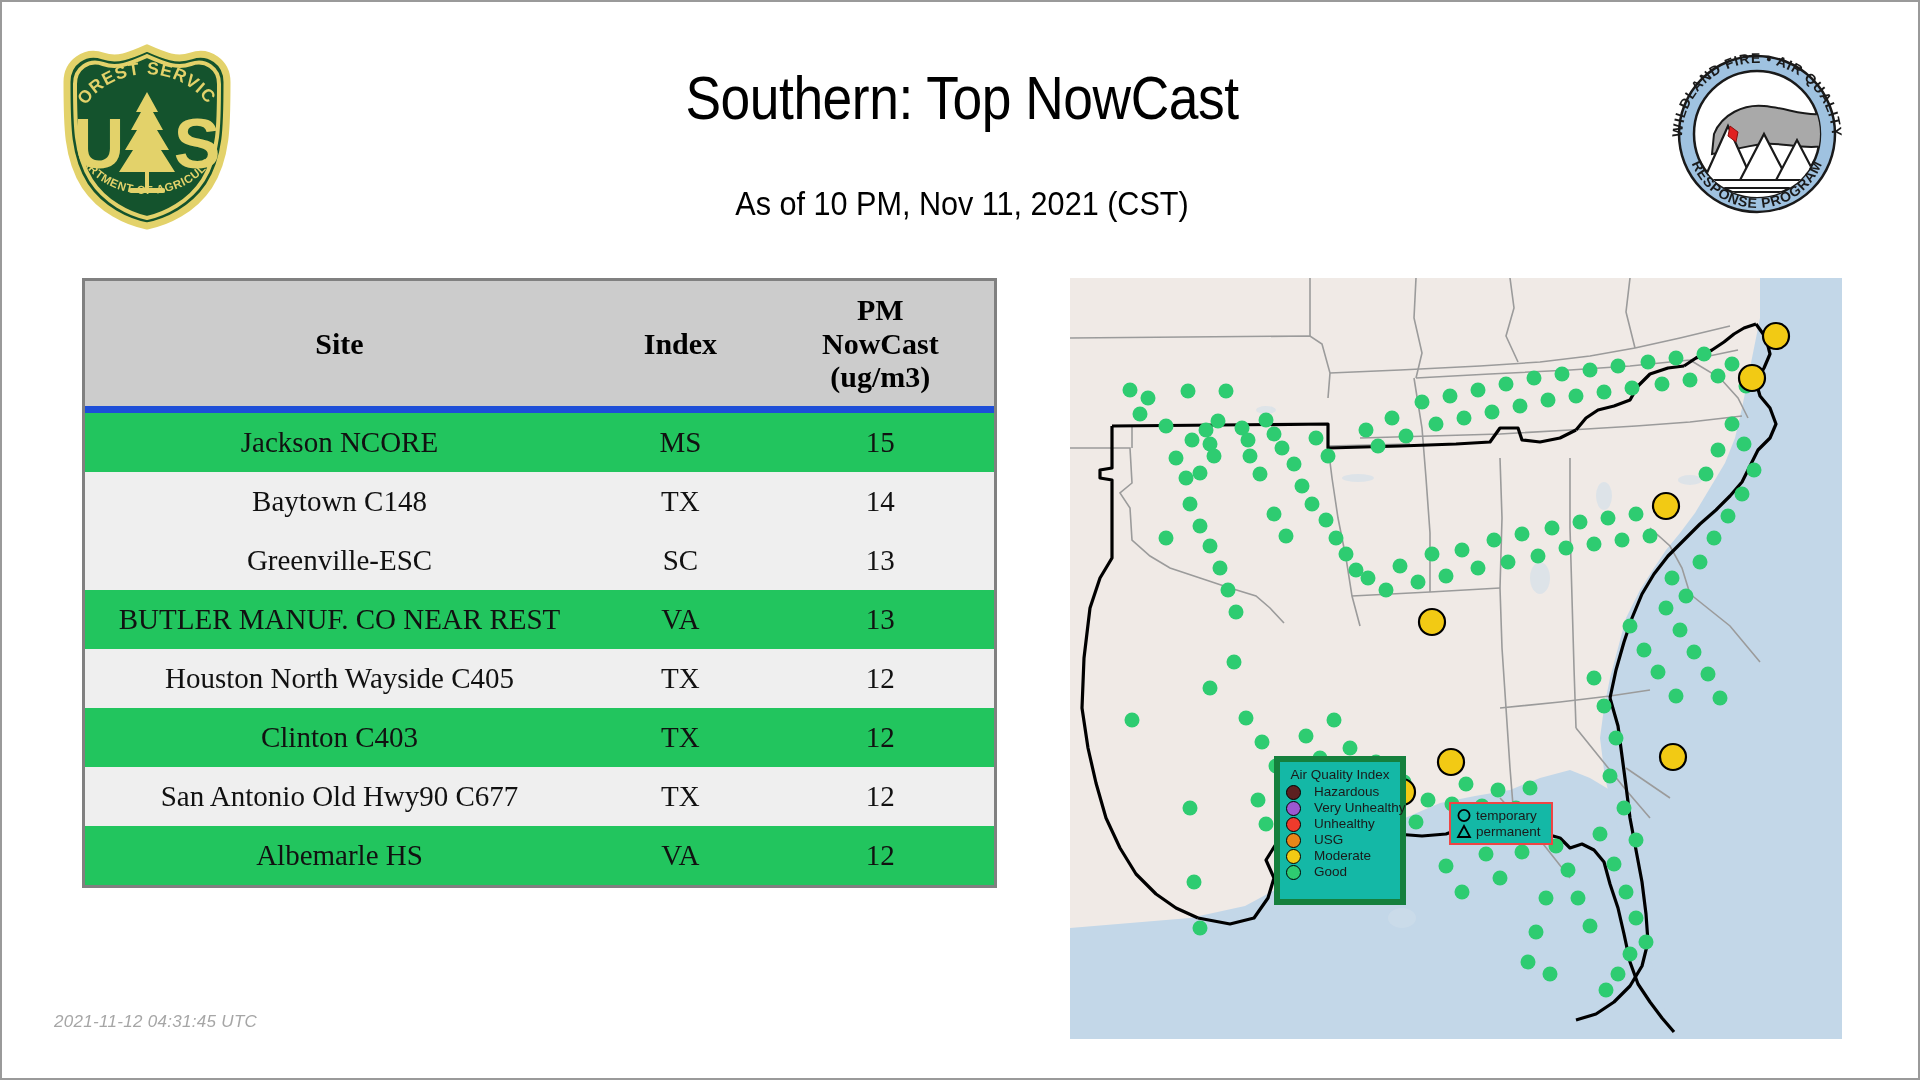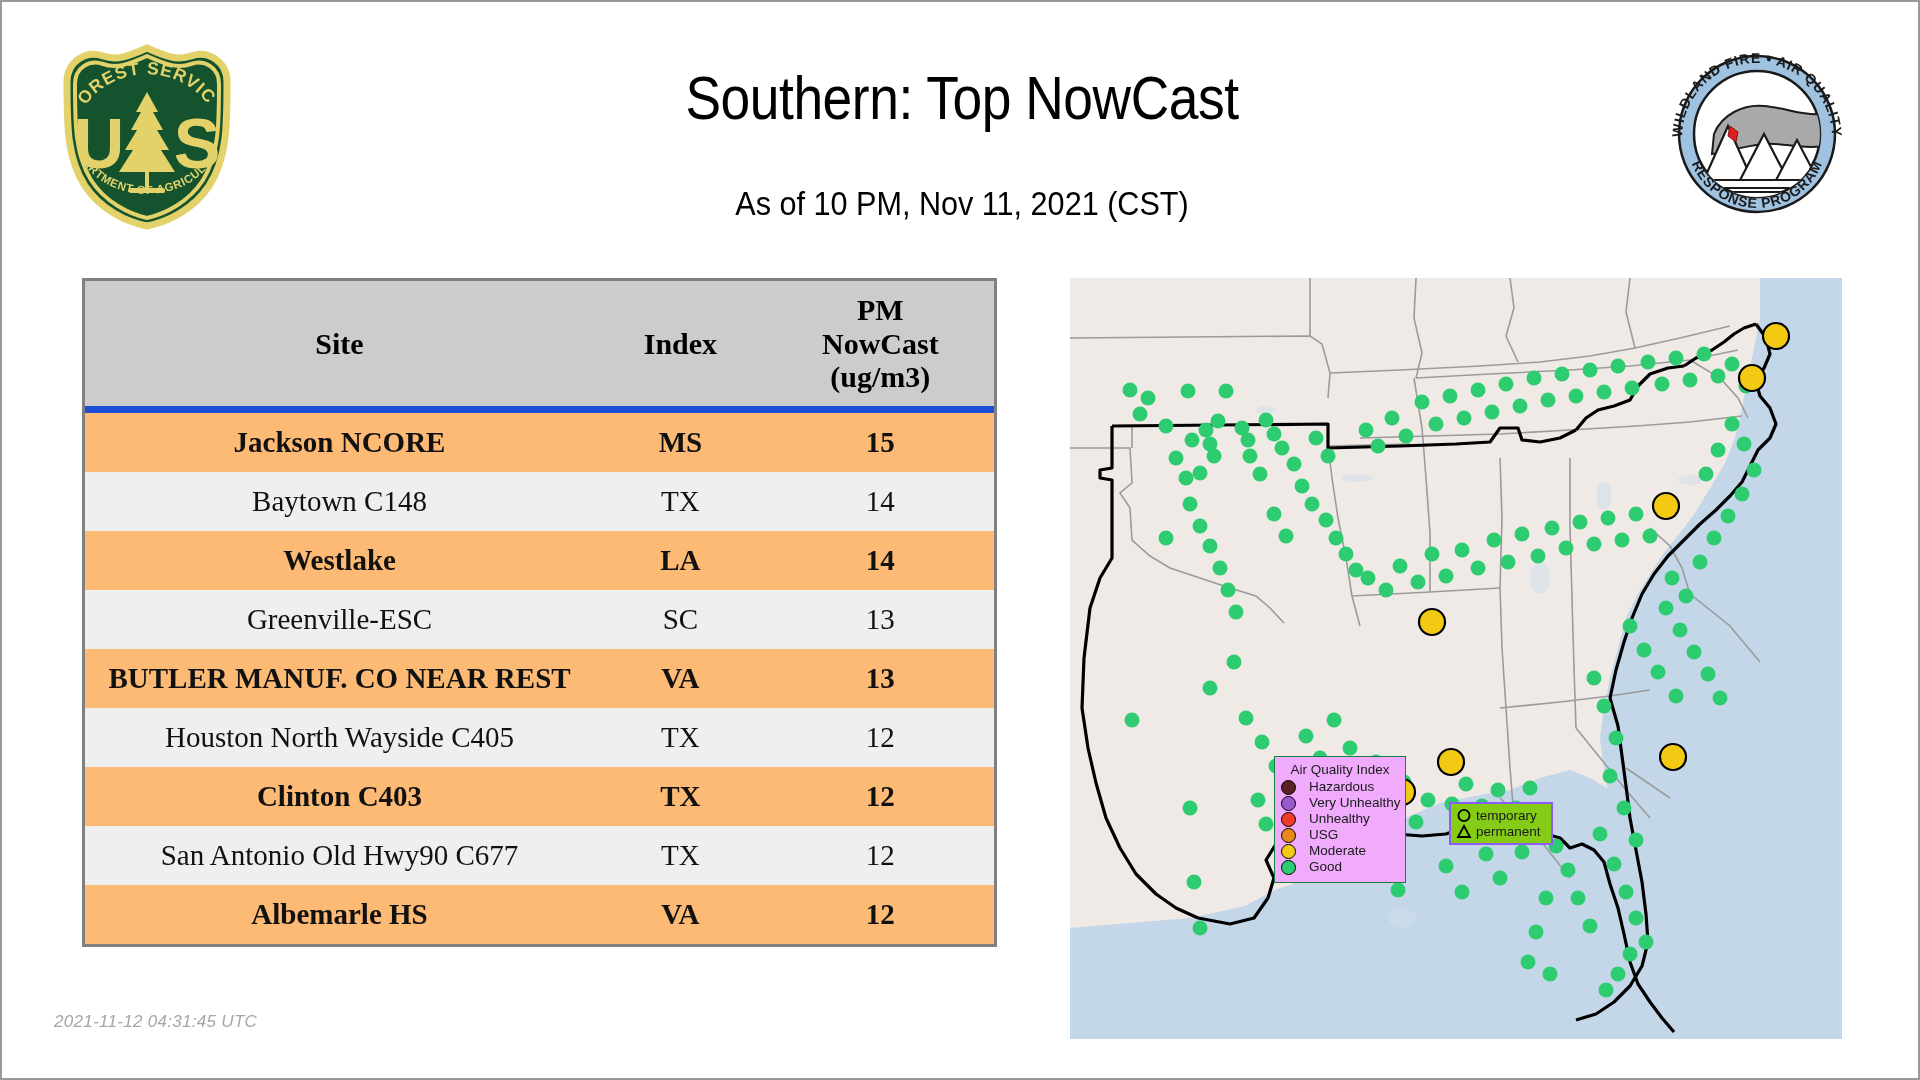"Jackson NCORE" #nowcast-table tbody tr.even td { background: #fdba74 -> #22c55e; font-weight: bold -> none }
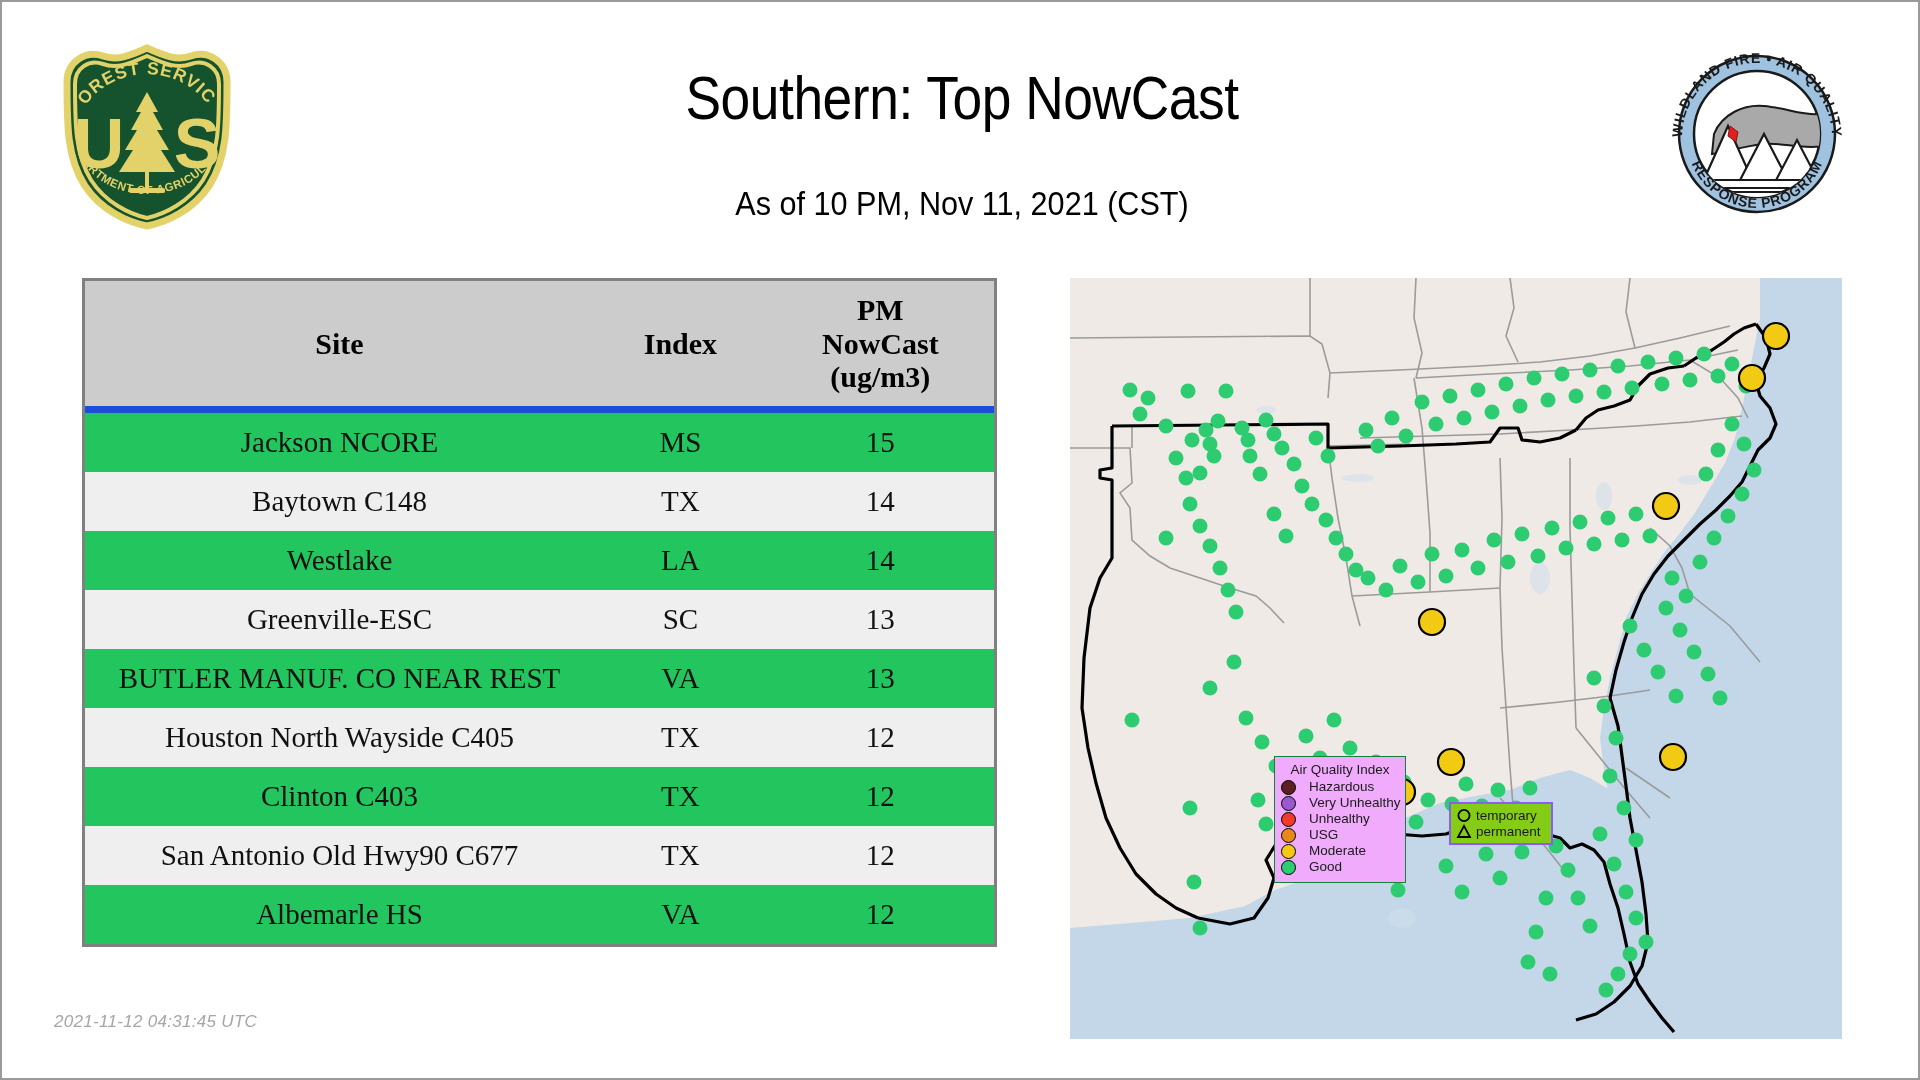"Westlake" tr.even { html: <tr> <td>Westlake</td> <td>LA</td> <td>14</td> </tr> -> none }
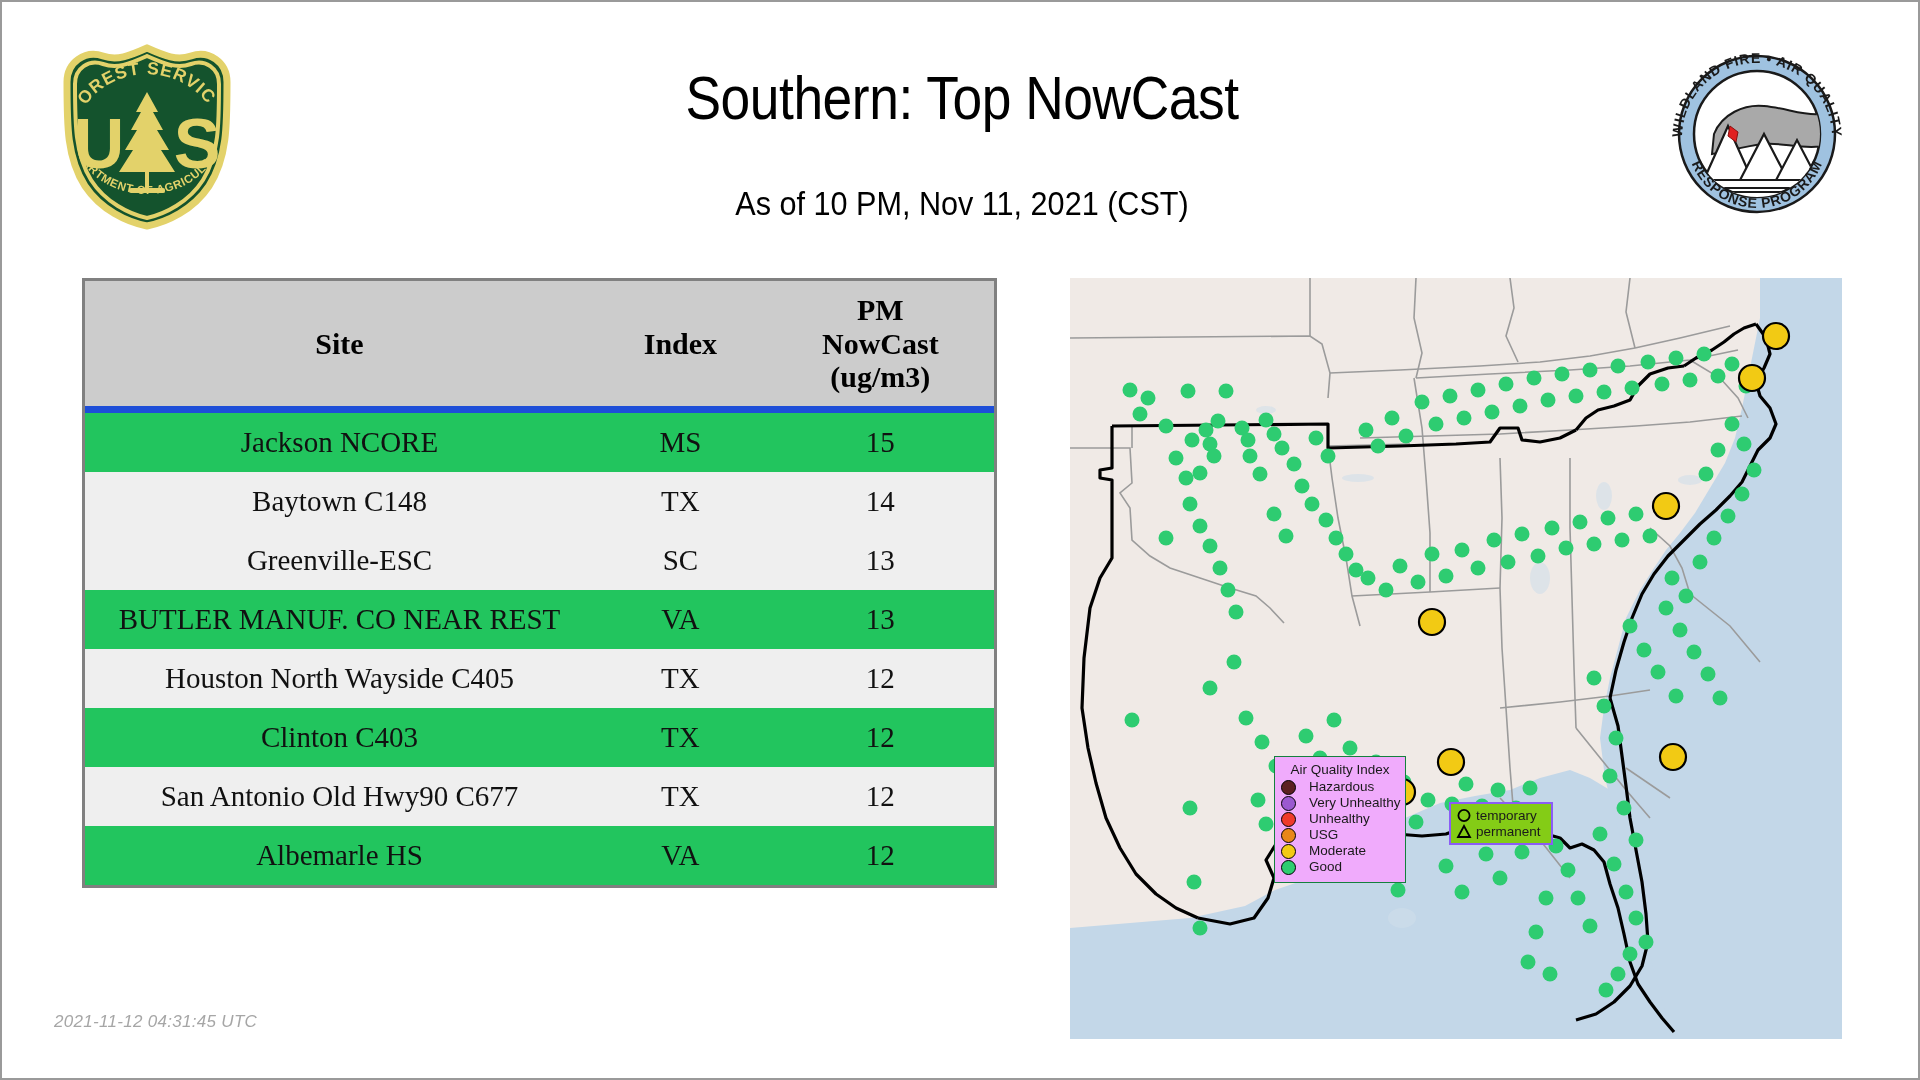"Air Quality Index" #aqi-legend { background: #f0abfc -> #14b8a6; border: 1px solid #15803d -> 6px solid #15803d; padding: 5px 6px 6px 6px -> 5px 6px 18px 6px }
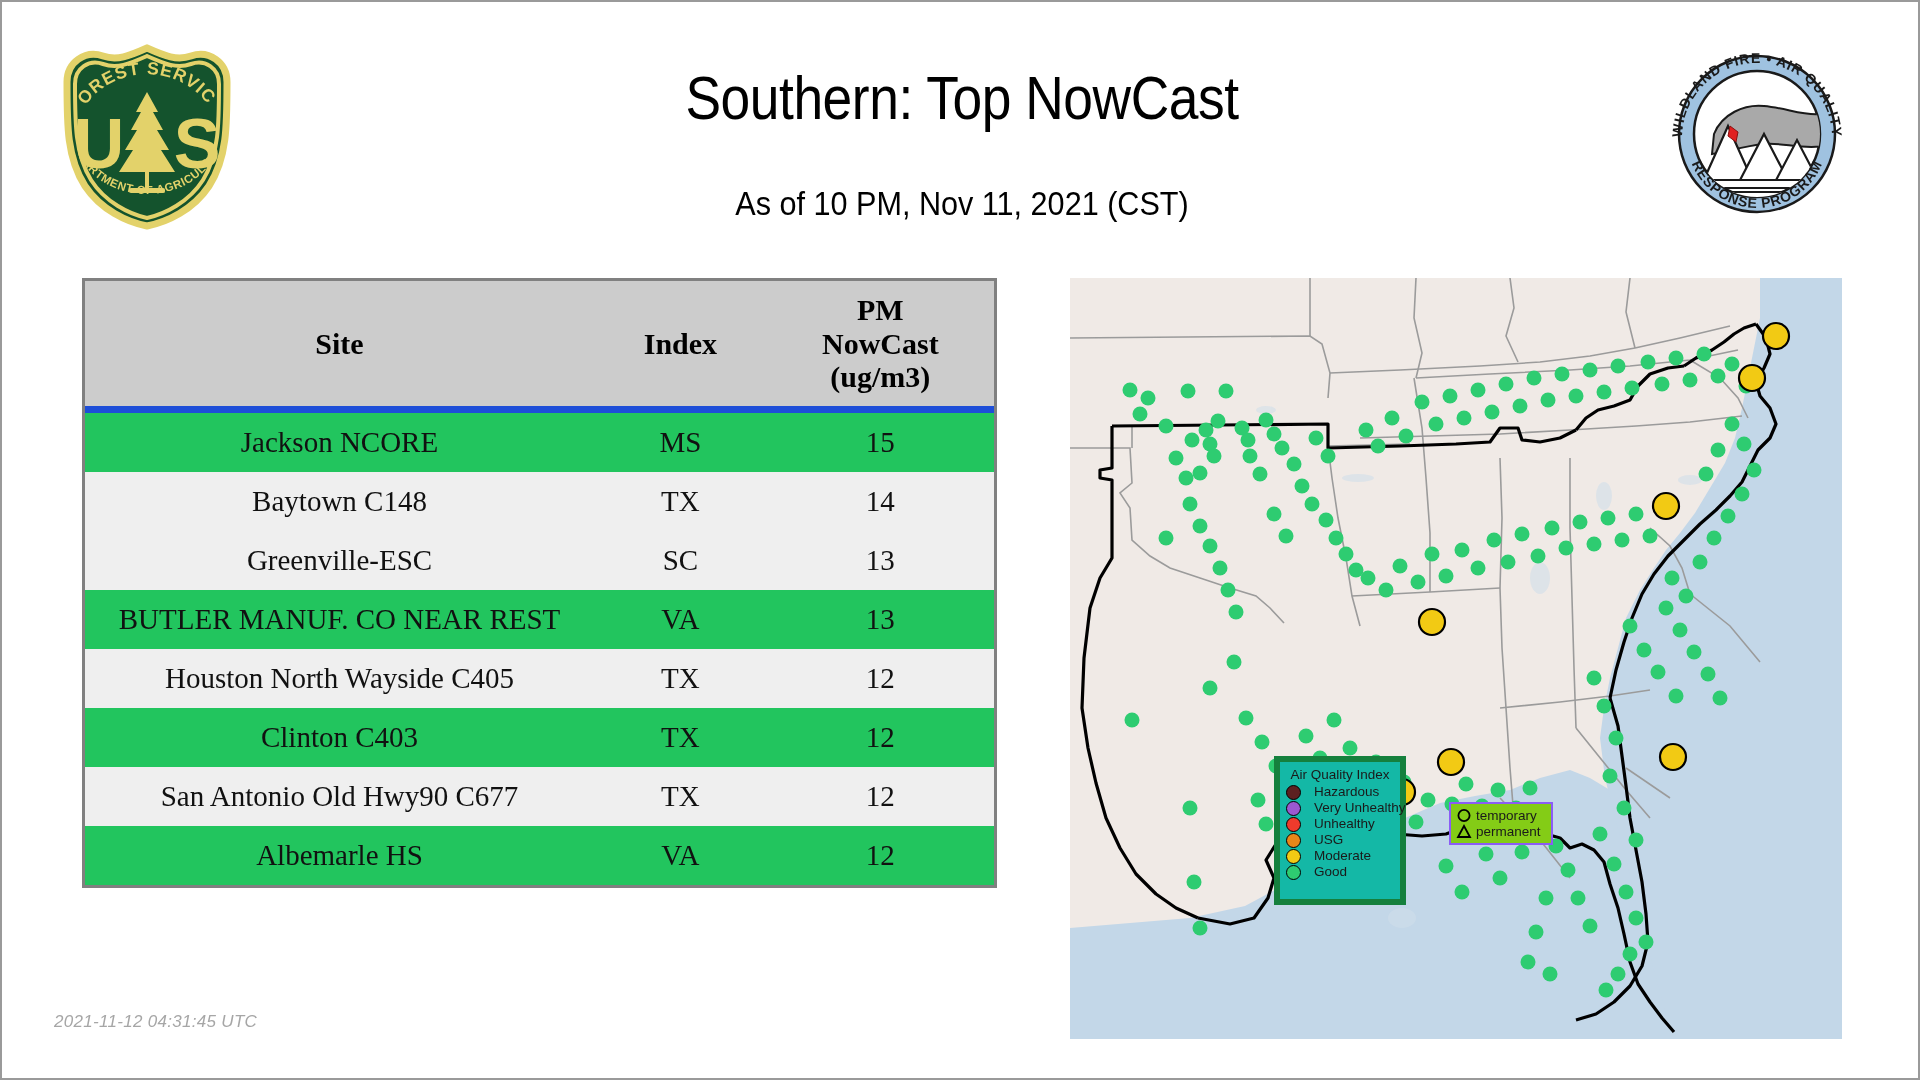"temporary" #type-legend { background: #84cc16 -> #14b8a6; border: 2px solid #8b5cf6 -> 2px solid #ef4444 }
